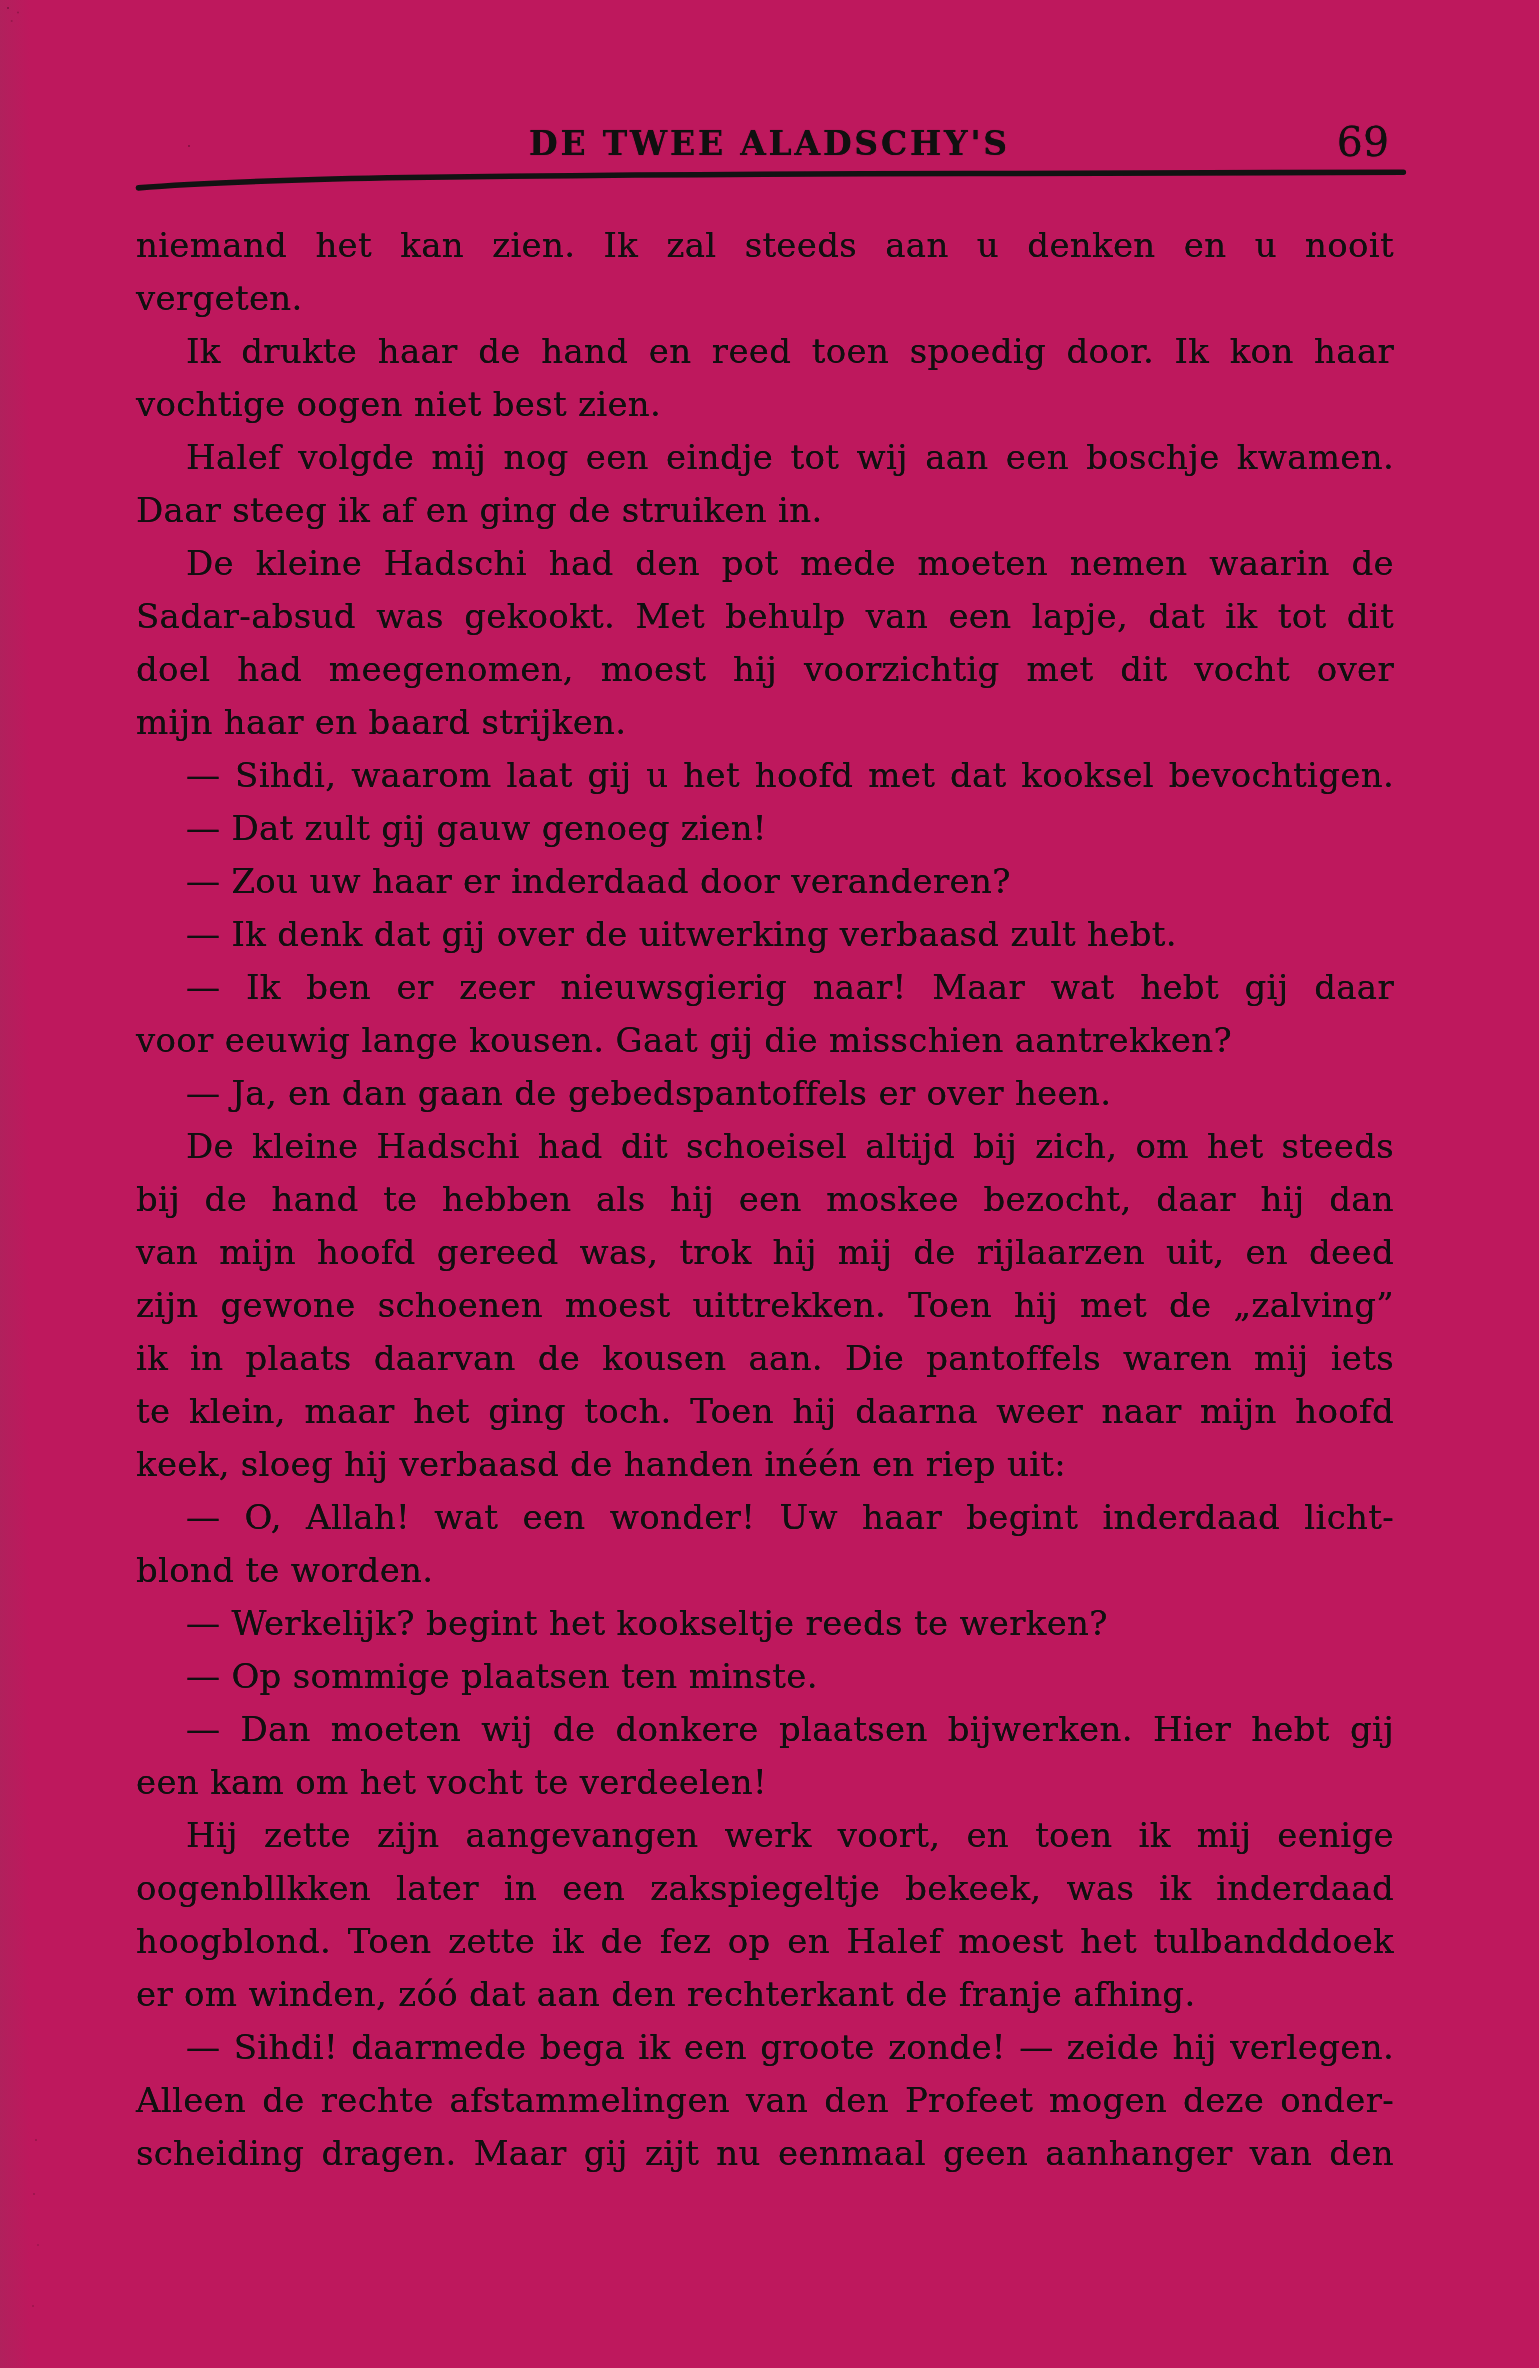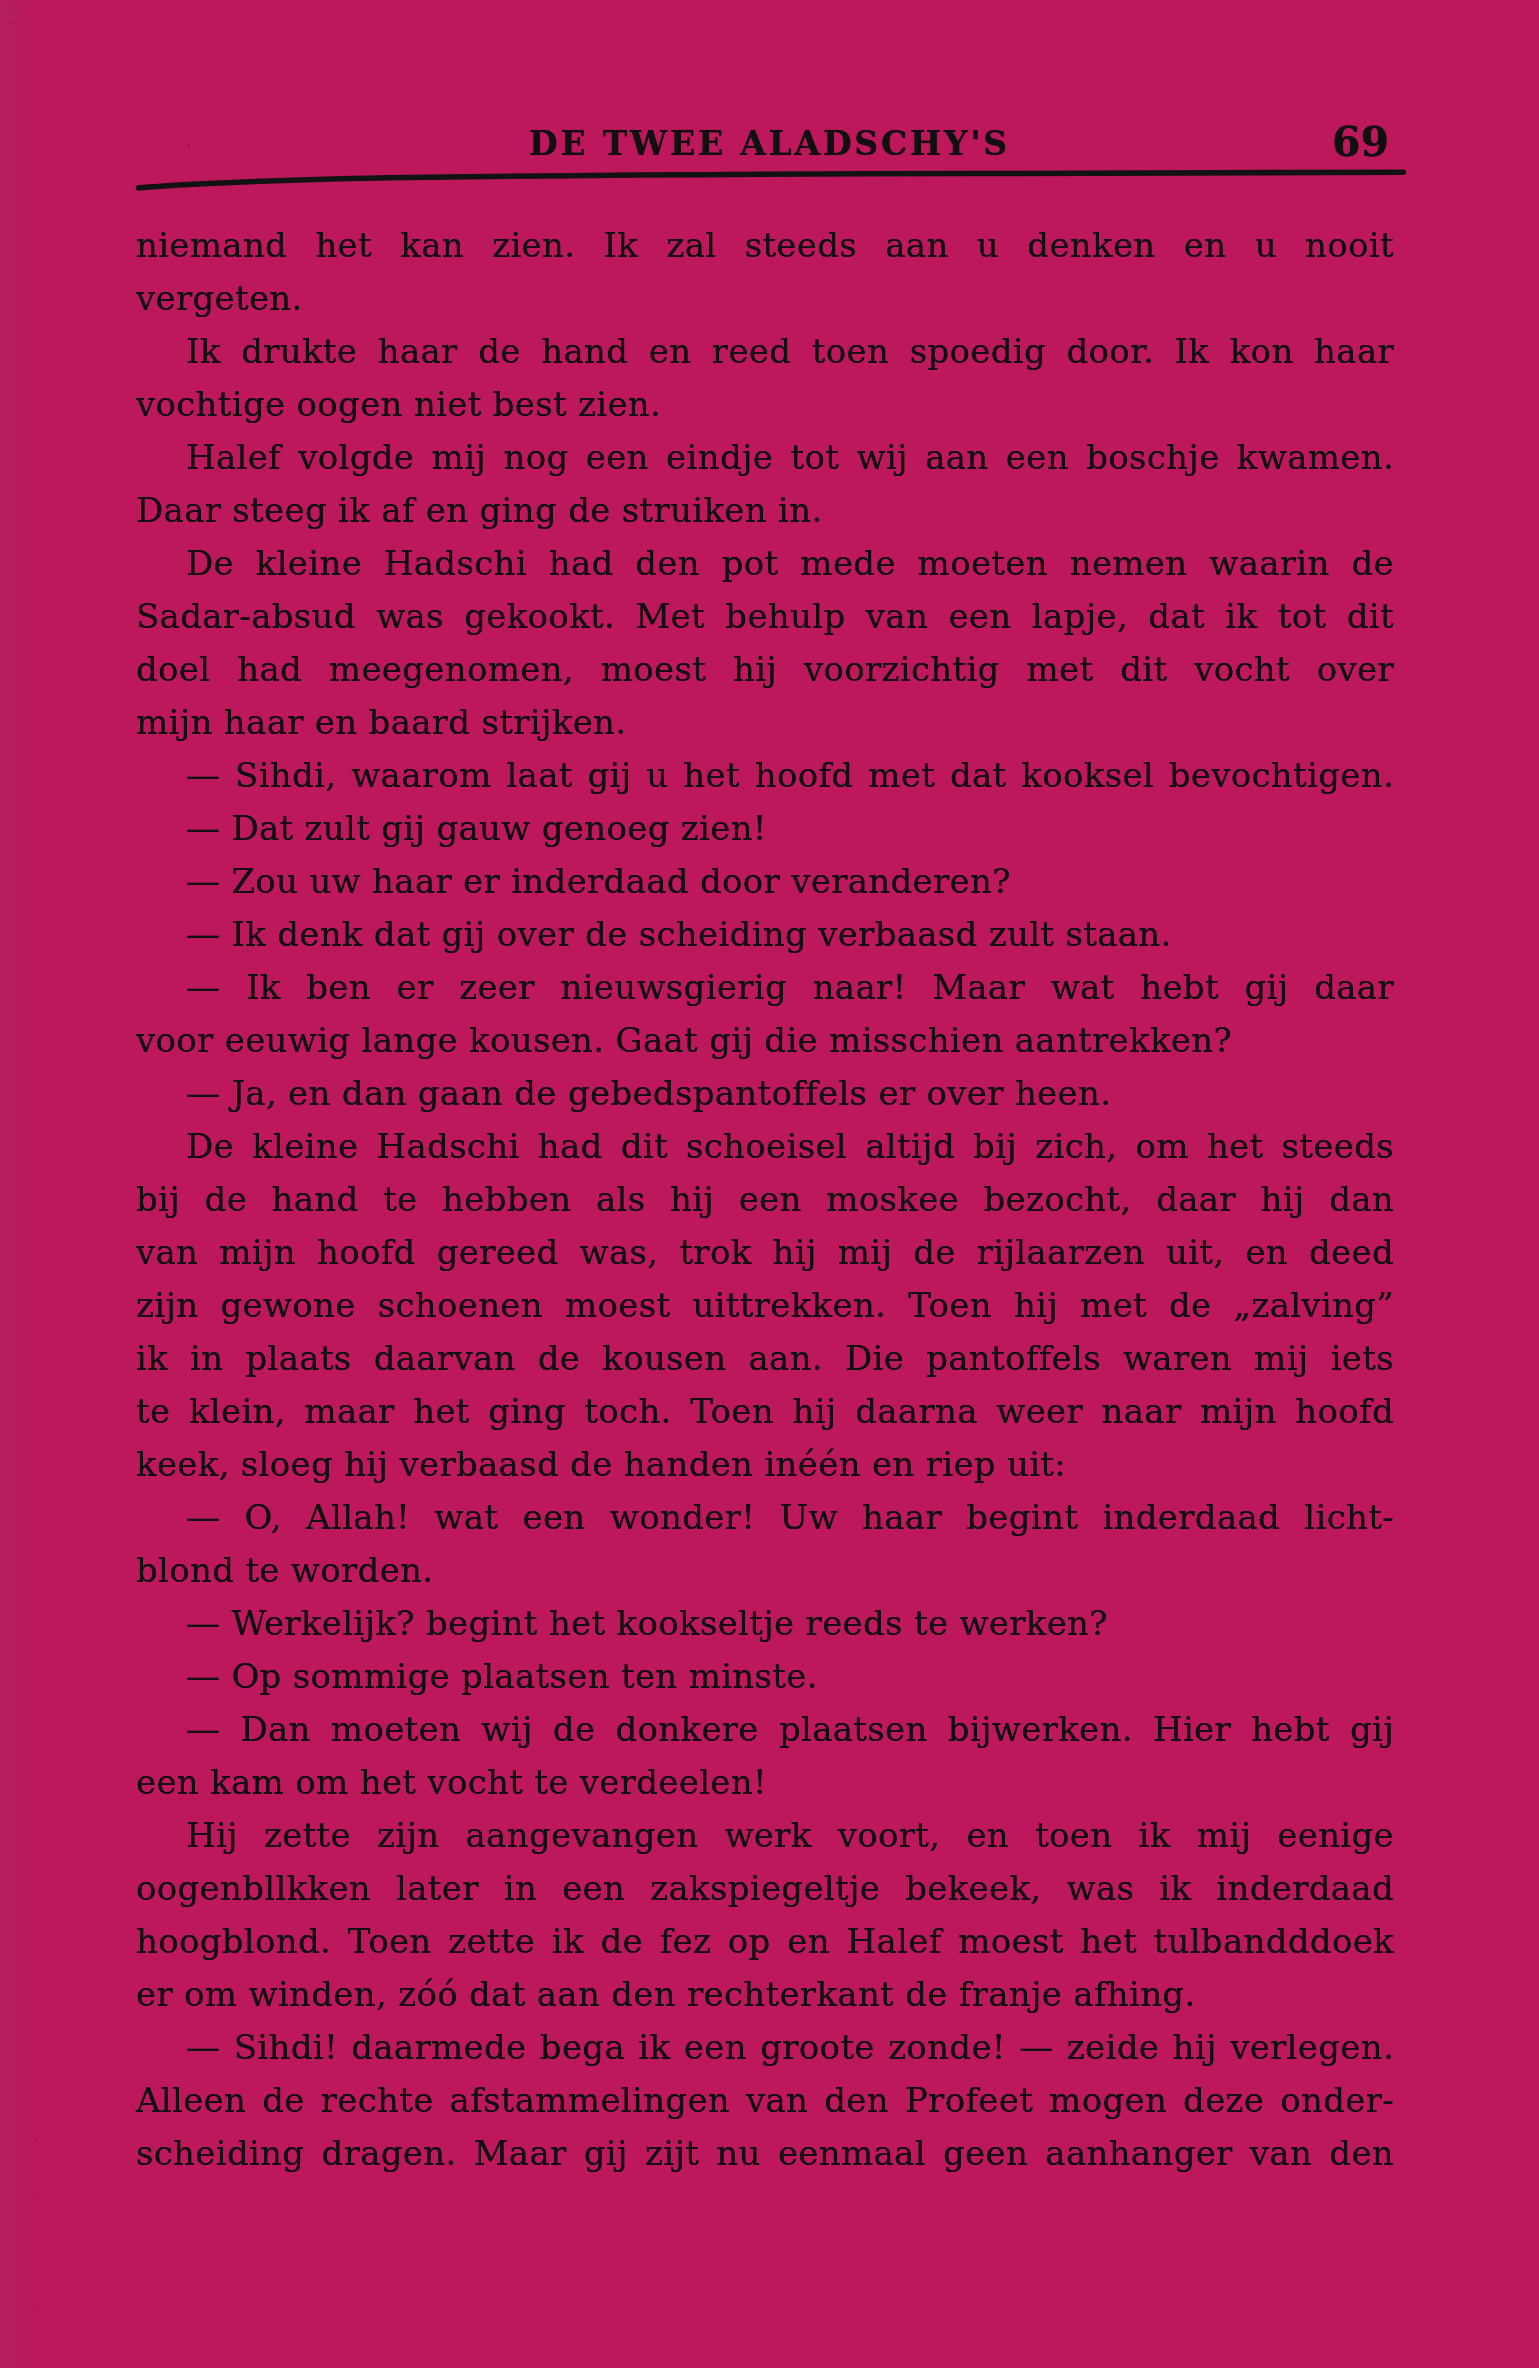"69" .page-num { font-weight: bold -> normal }
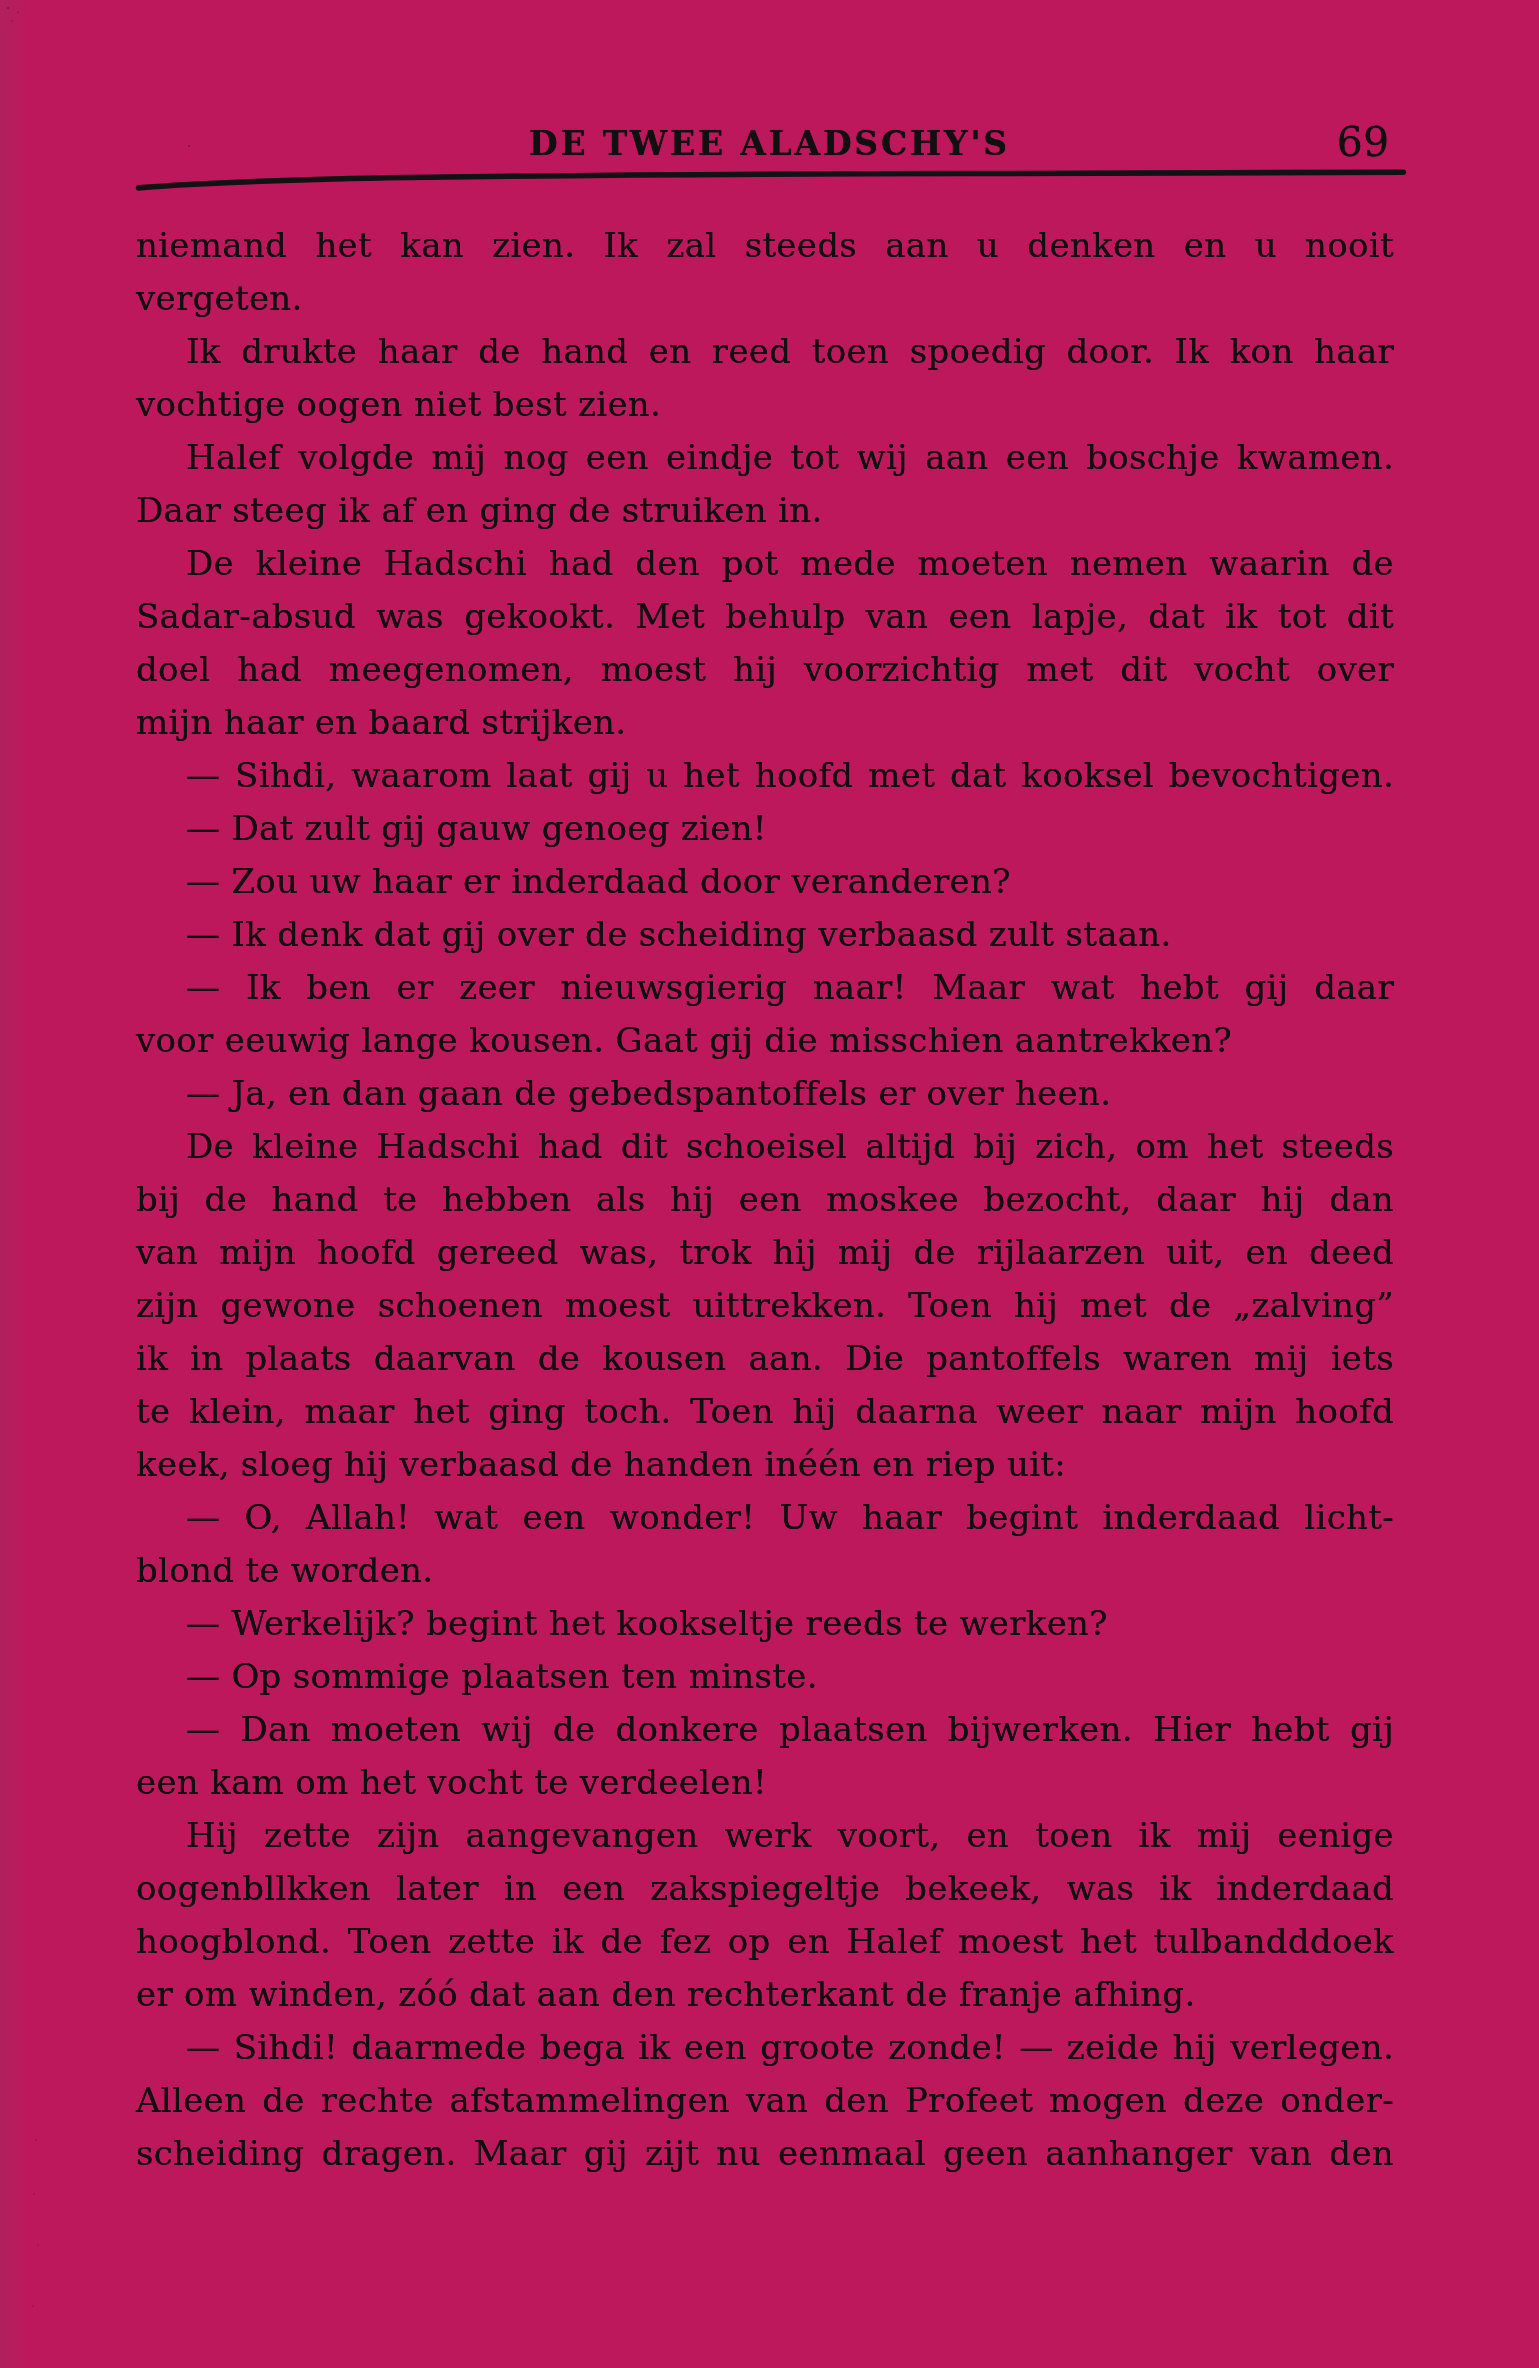"— Ik denk dat gij" div.line { text: scheiding verbaasd zult staan -> uitwerking verbaasd zult hebt }
